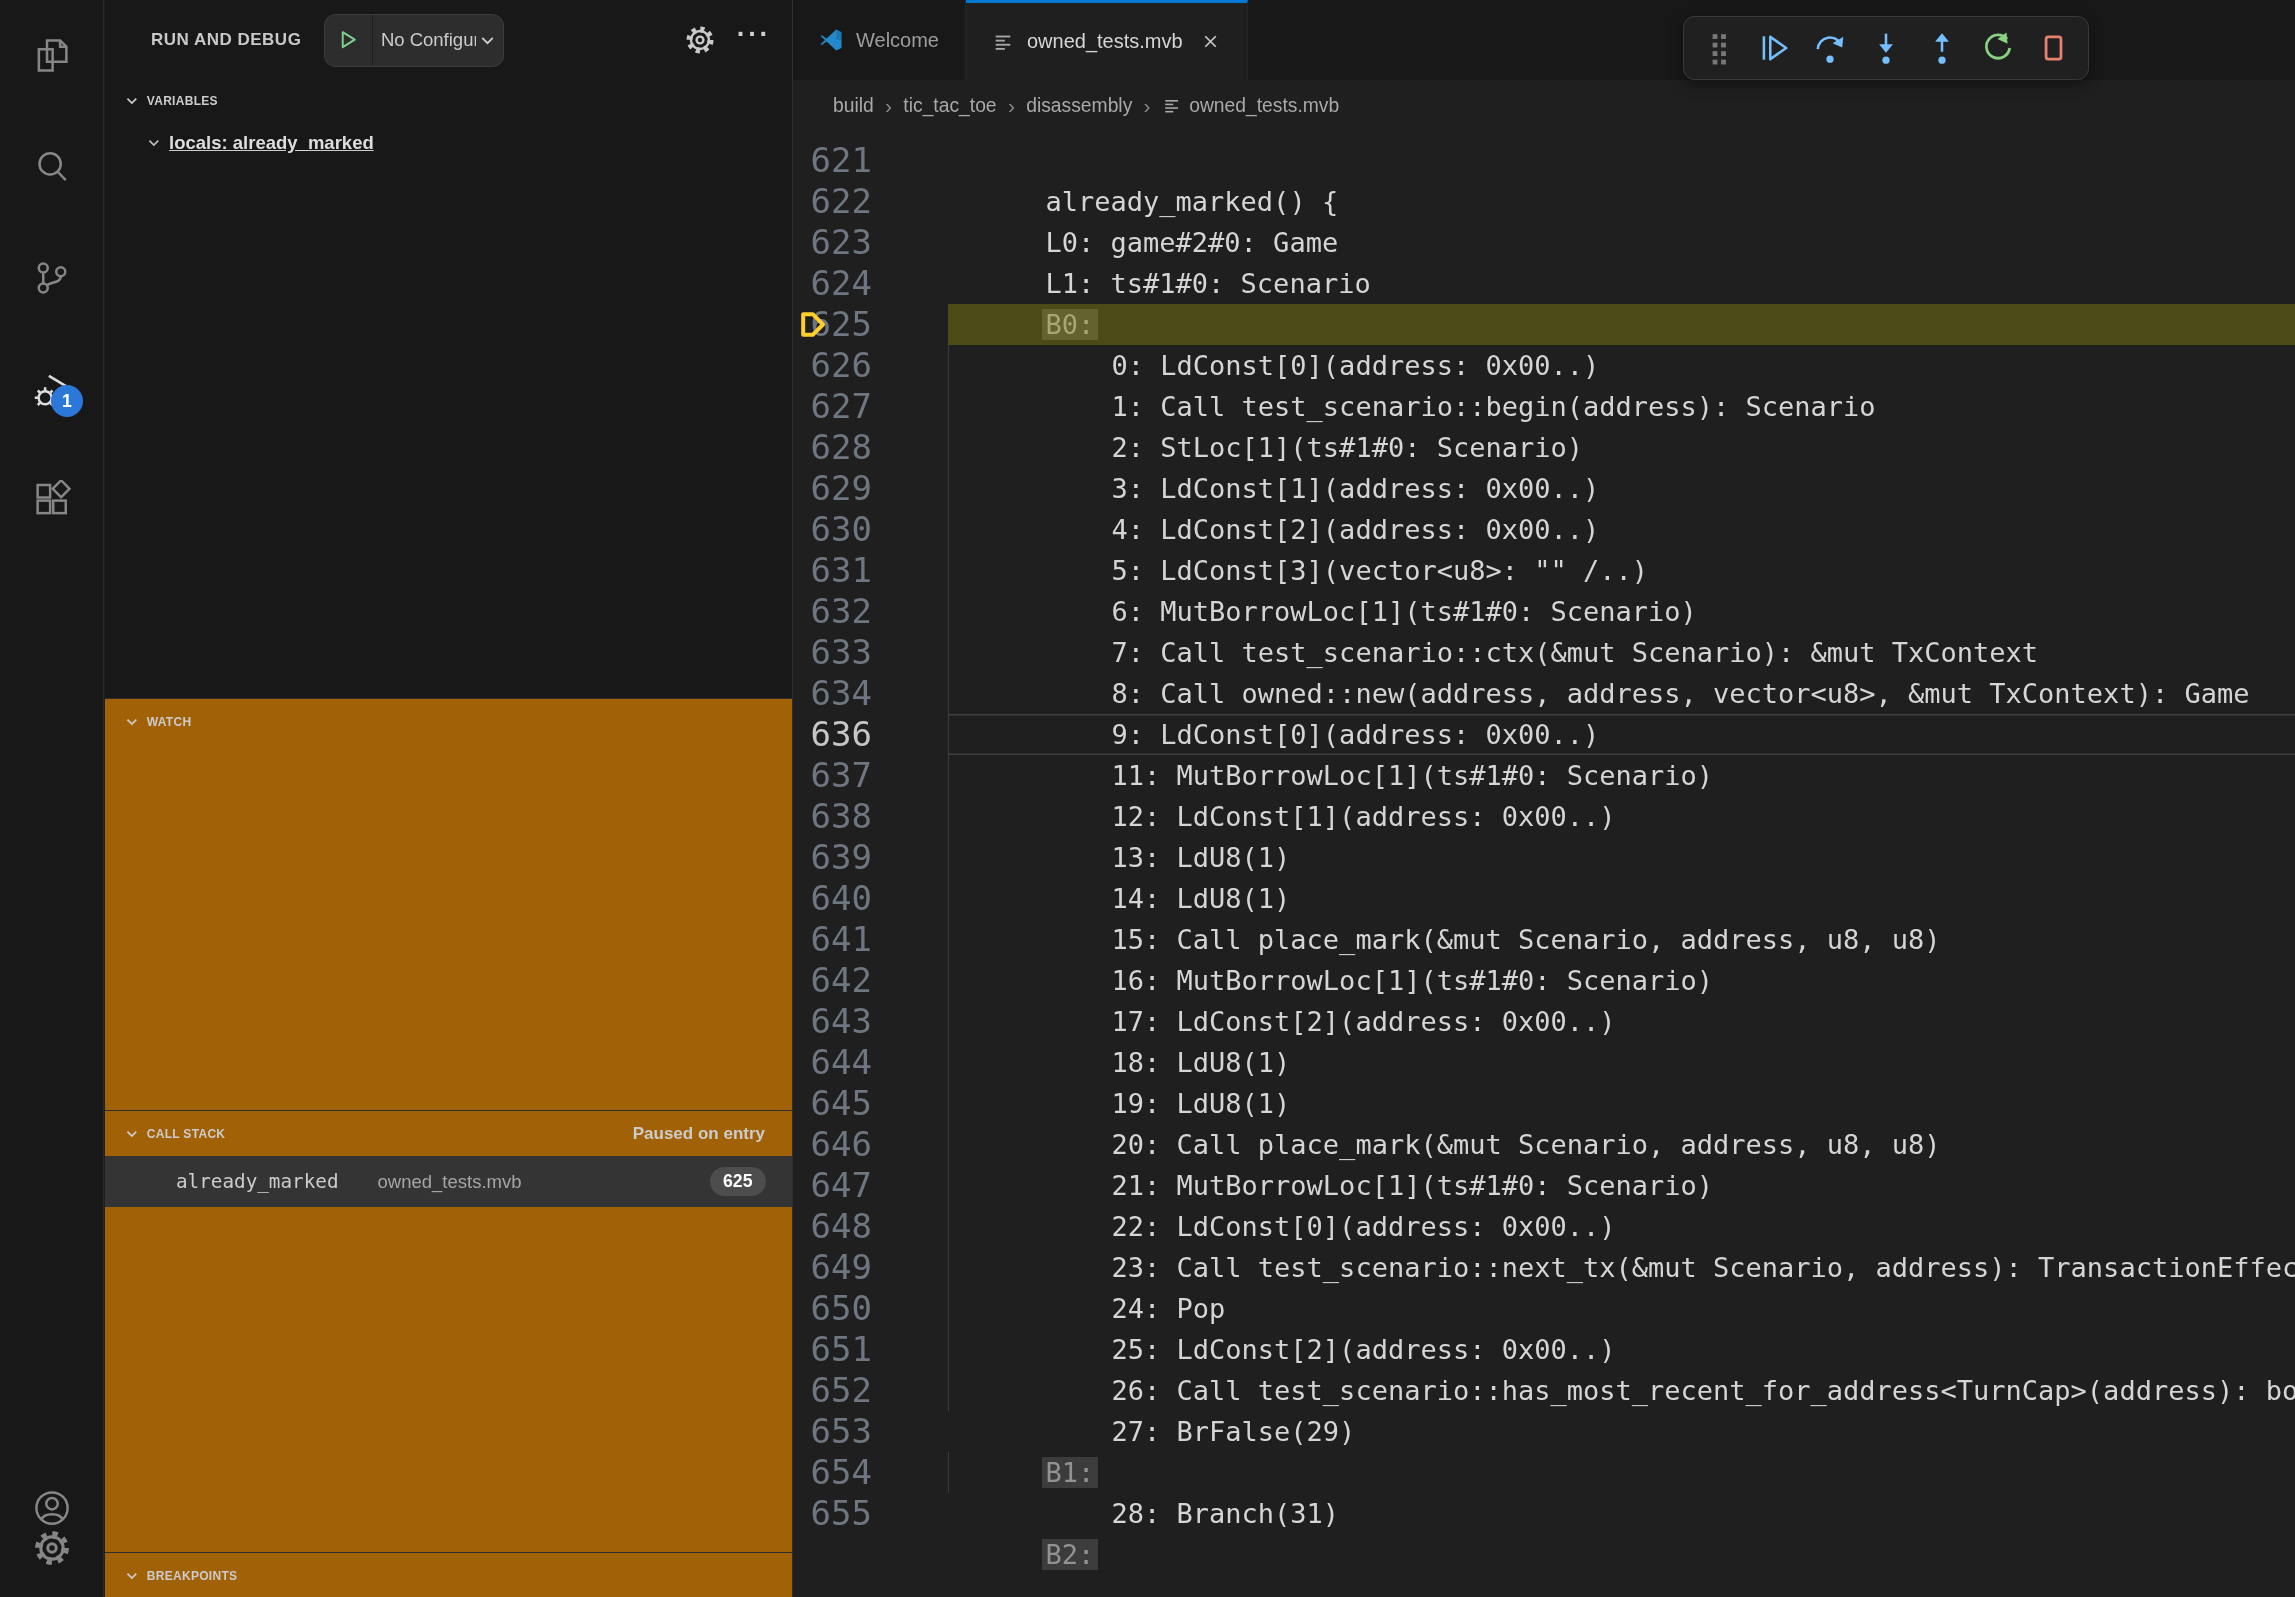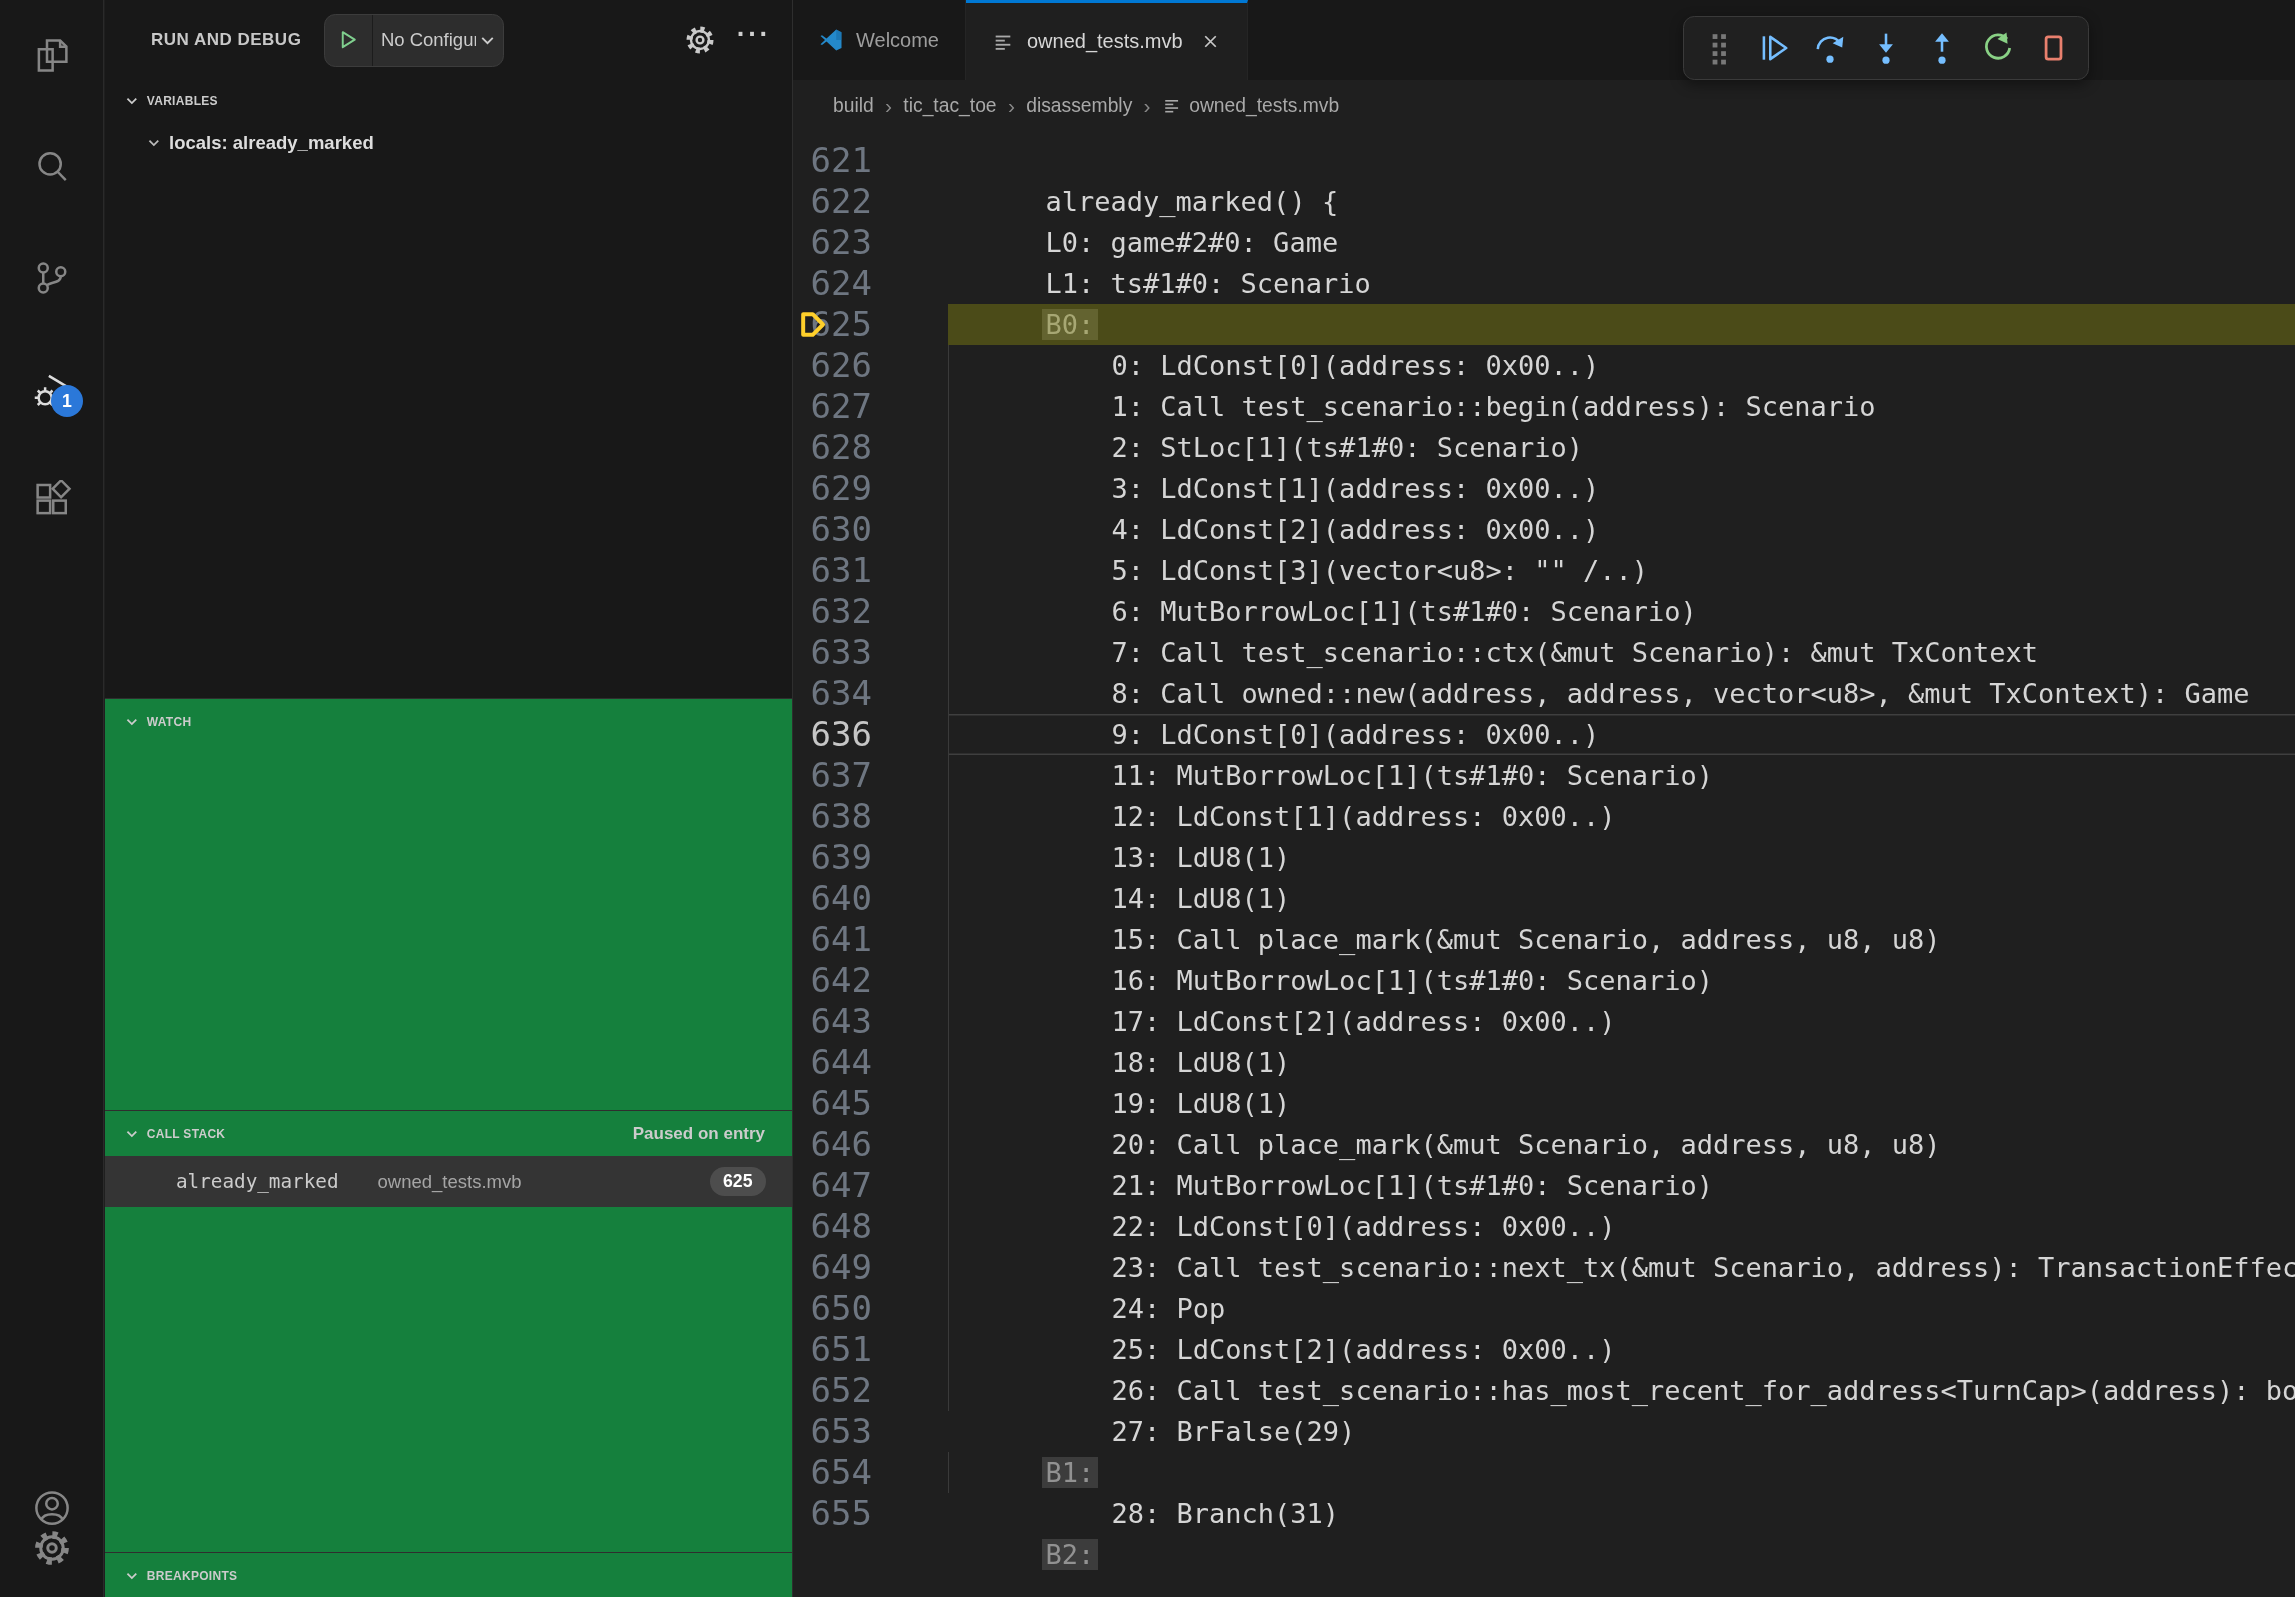"locals: already_marked" .tree-row { text-decoration: none -> underline }
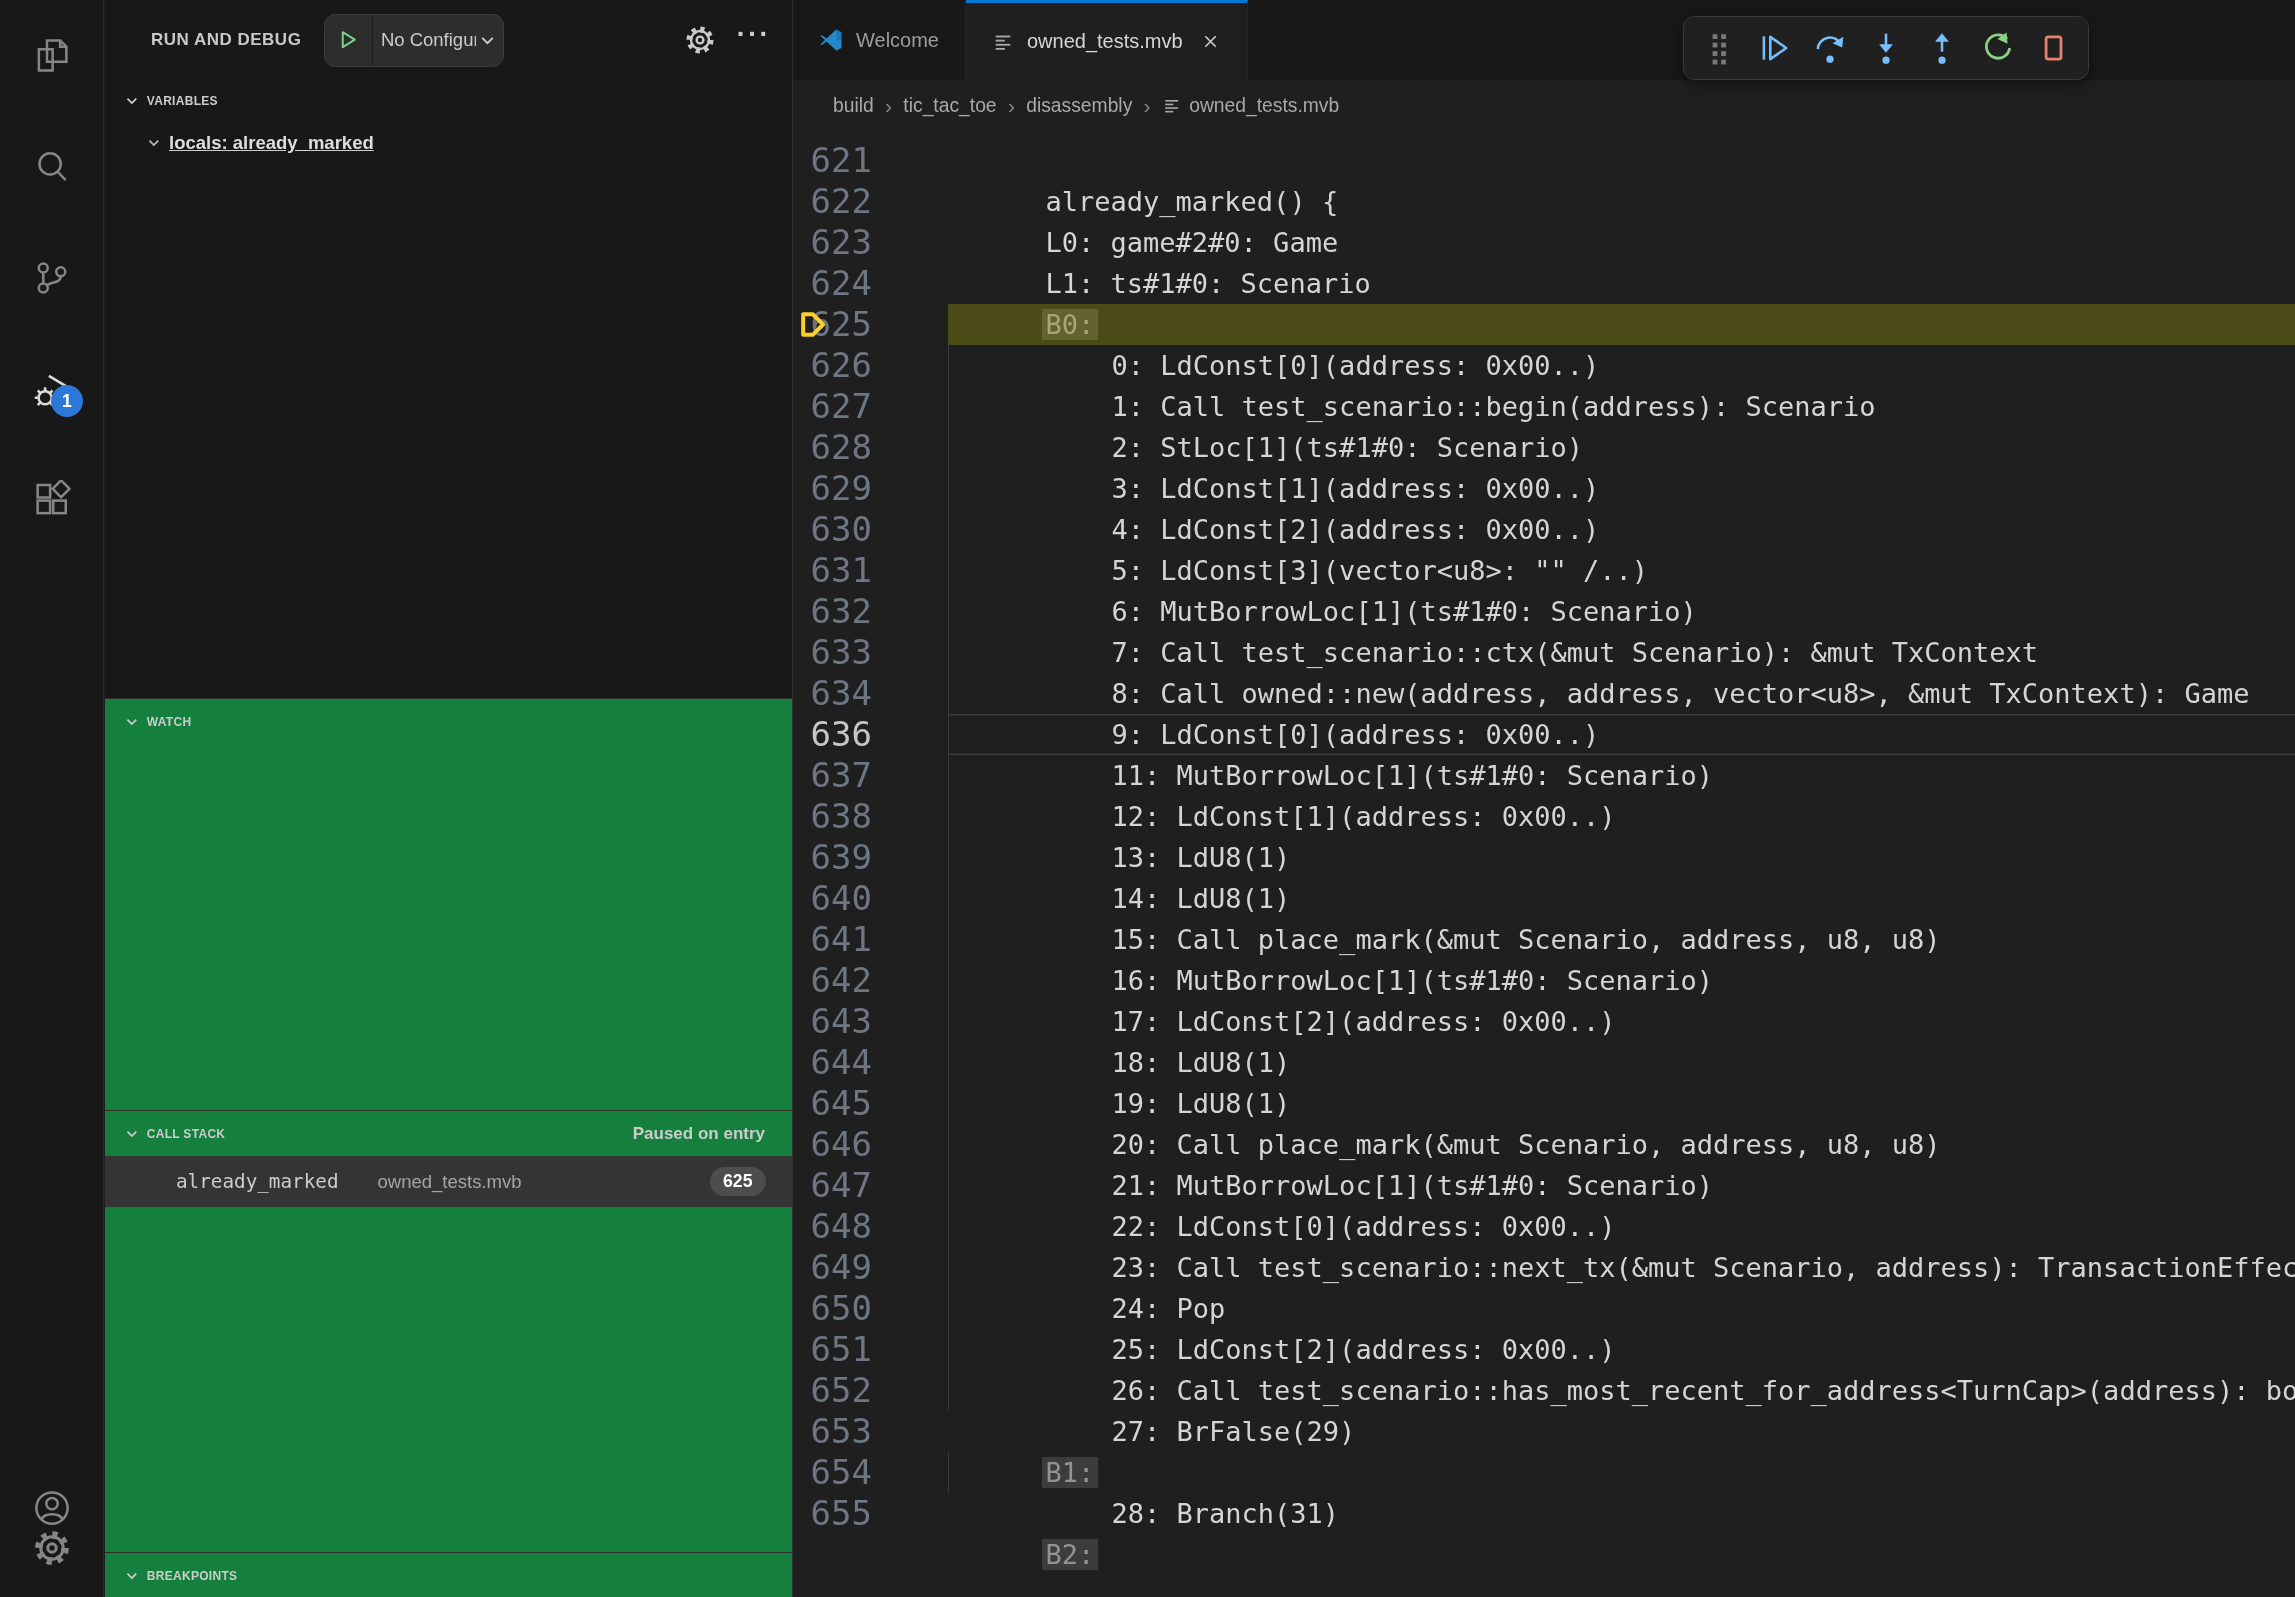"WATCH" .sect { background: #15803d -> #a16207 }
